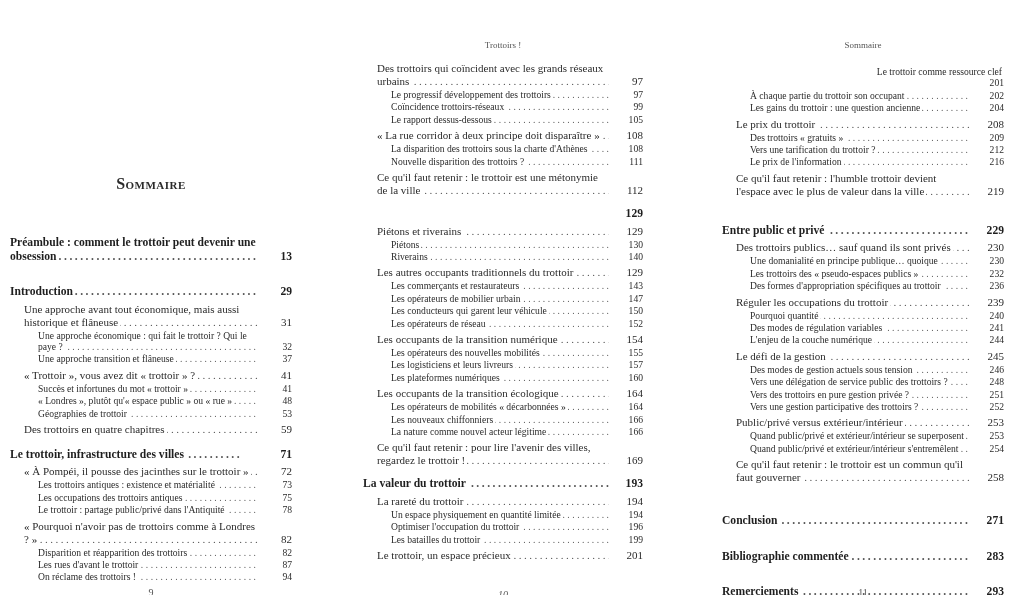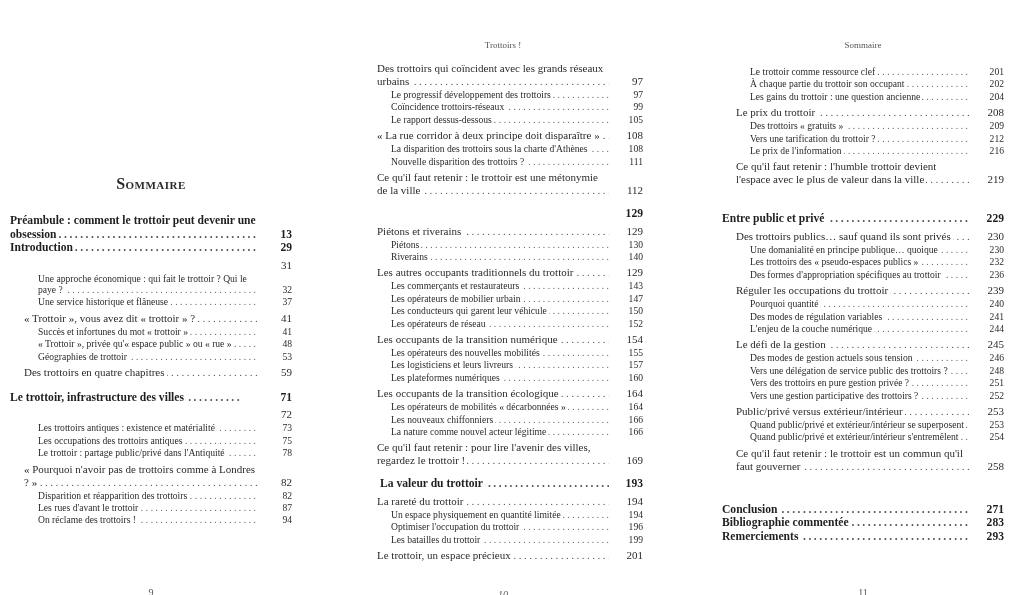"Le trottoir comme ressource clef" div.entry { flex-direction: none -> column }
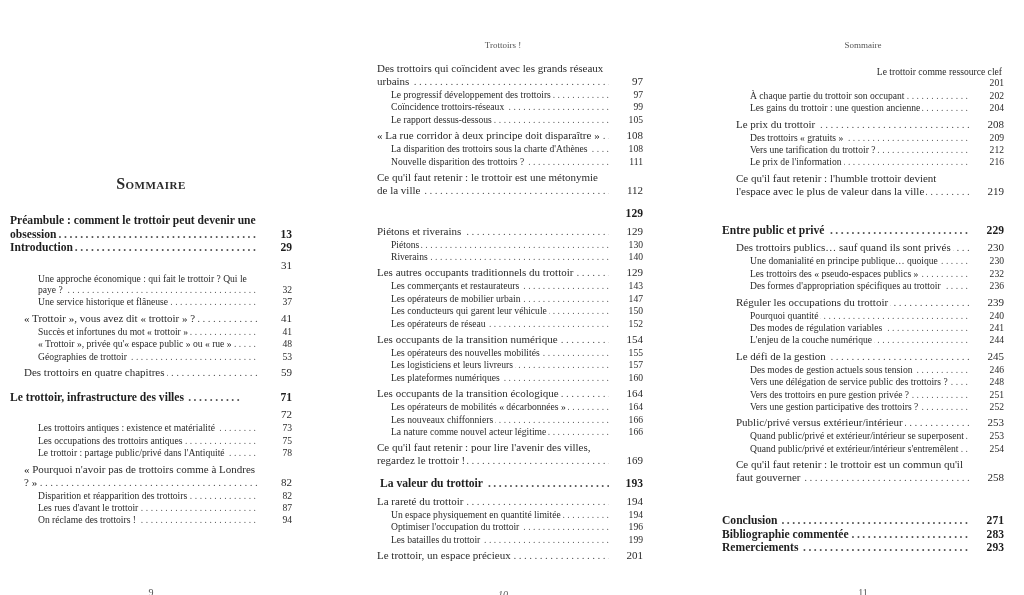"Préambule : comment le trottoir" .l0 { margin-top: 0 -> 22px }
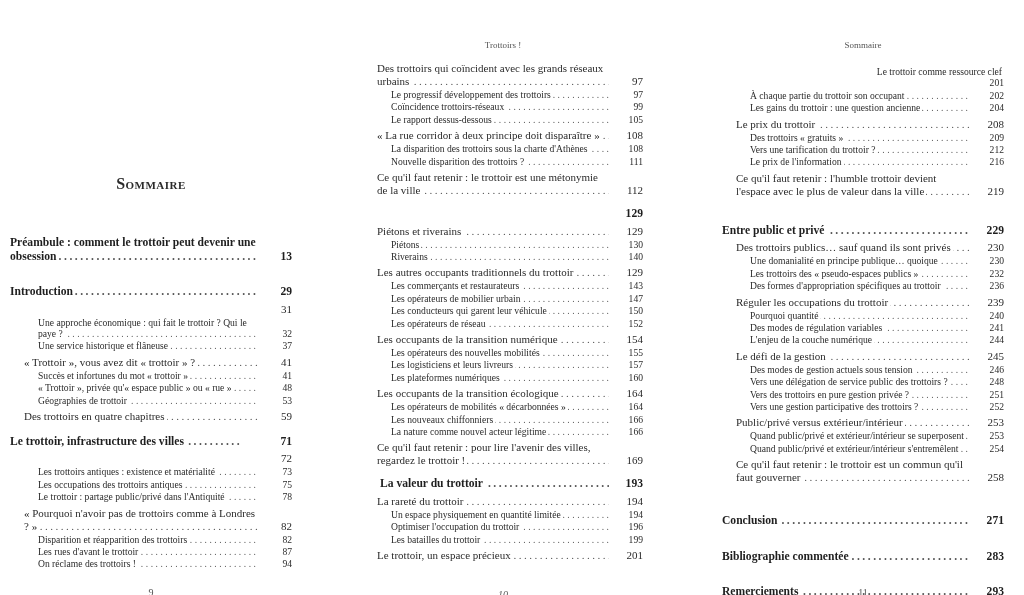"Une approche avant tout économique," span.label { html: none -> <span>Une approche avant tout économique, mais aussi historique et flâneuse</span> }
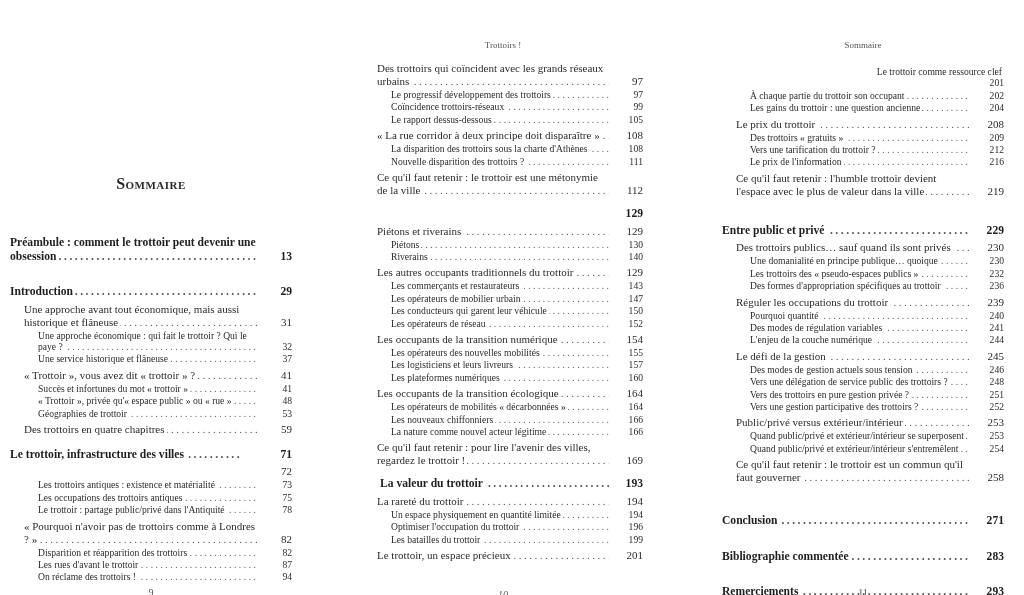"Une service historique et flâneuse" span.label { text: service historique -> approche transition }
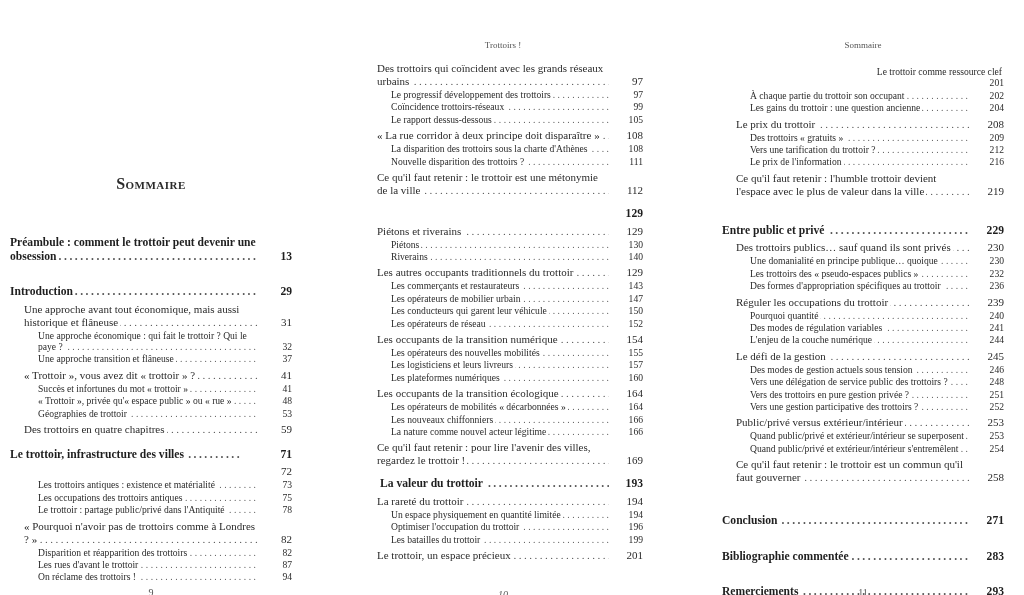"« Trottoir », privée qu'«" span.label { text: Trottoir », privée -> Londres », plutôt }
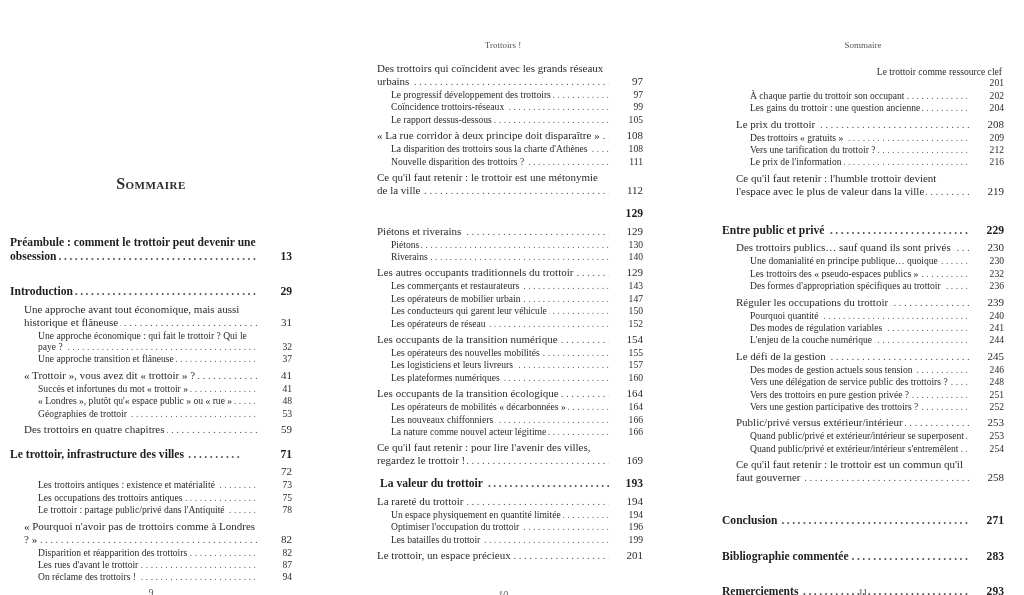"« À Pompéi, il pousse" span.label { html: none -> <span>« À Pompéi, il pousse des jacinthes sur le trottoir »</span> }
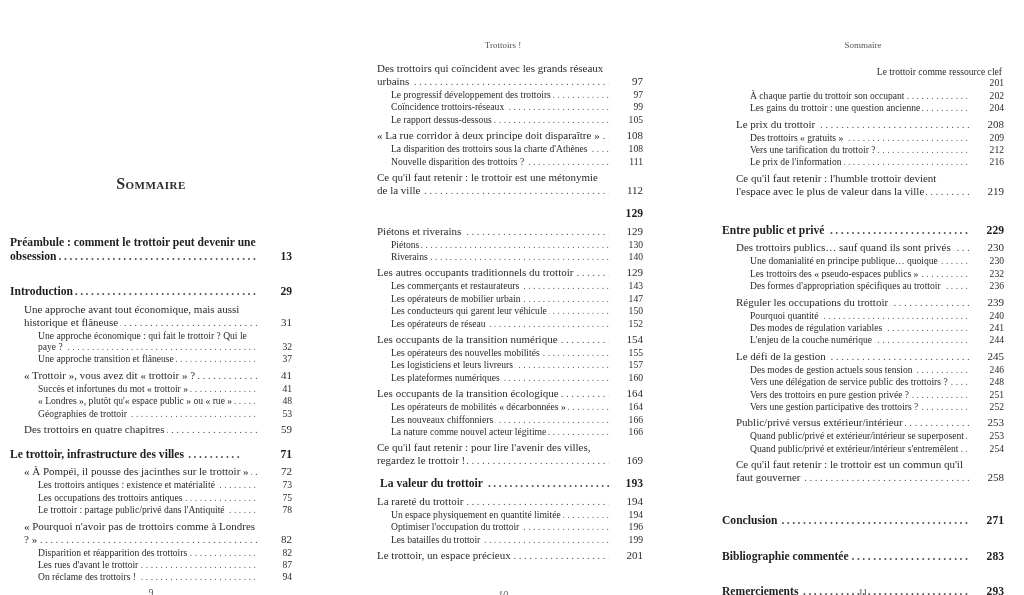"La valeur du trottoir" div.entry { margin-left: 17px -> none }
